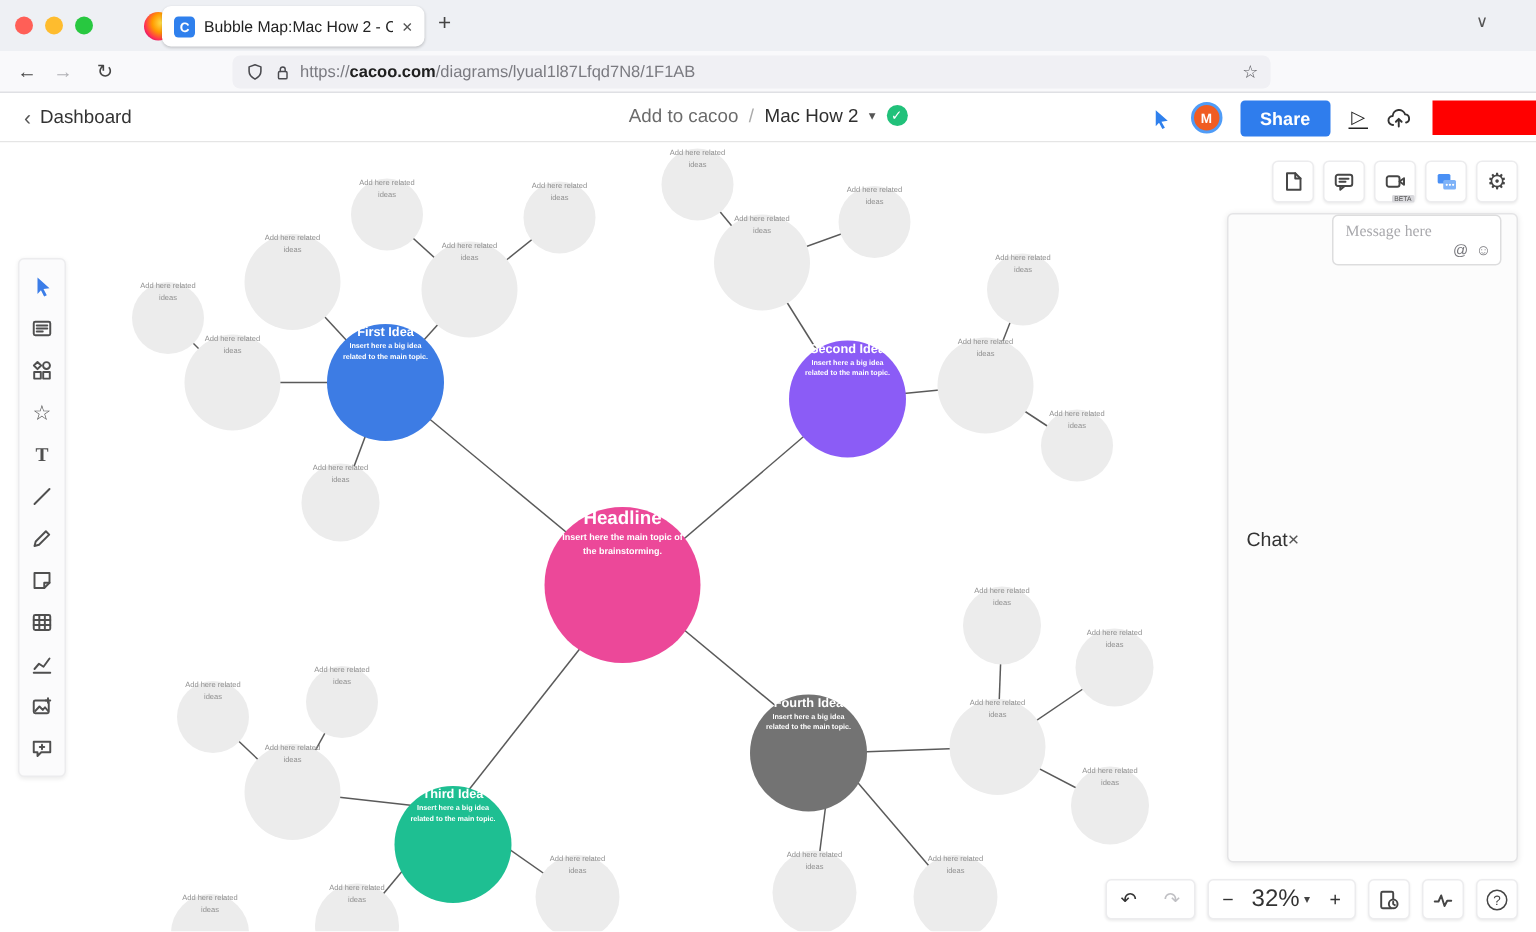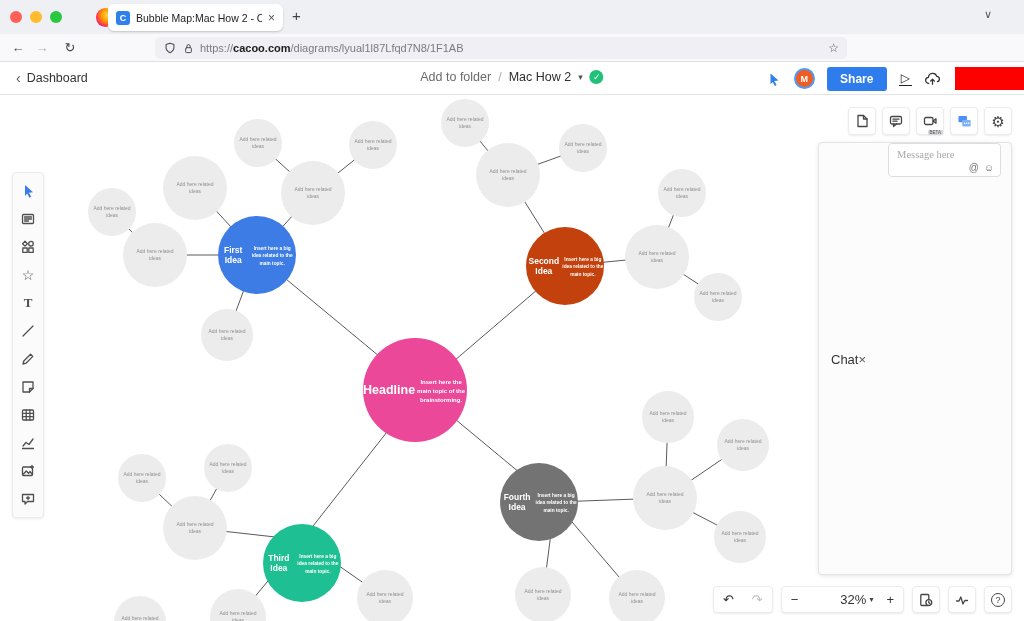"Add to folder" span.crumb-action { text: folder -> cacoo }
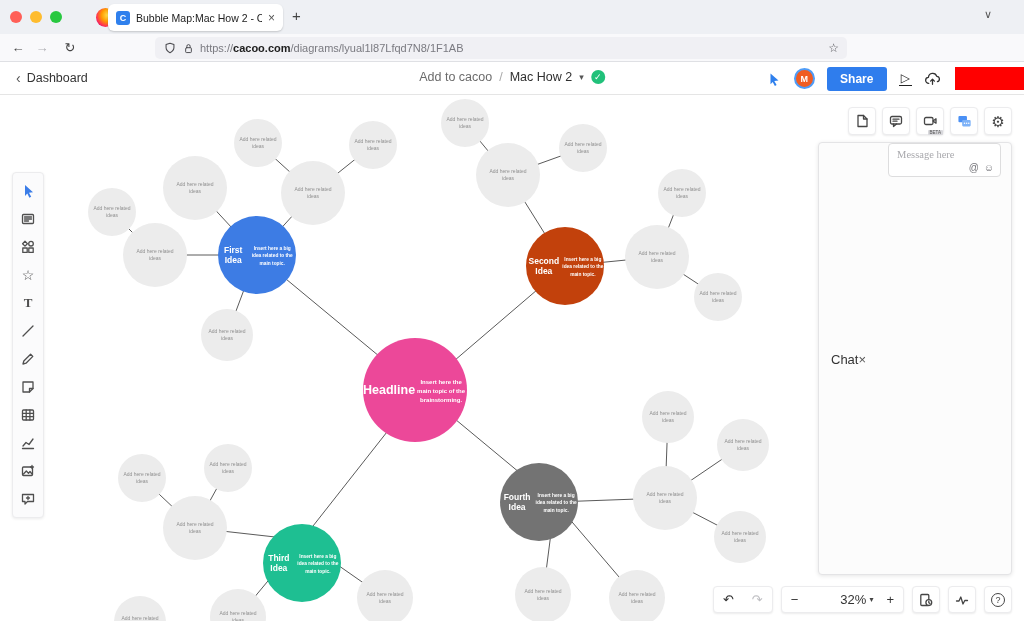"First Idea" .bubble { flex-direction: row -> column; justify-content: center -> none }
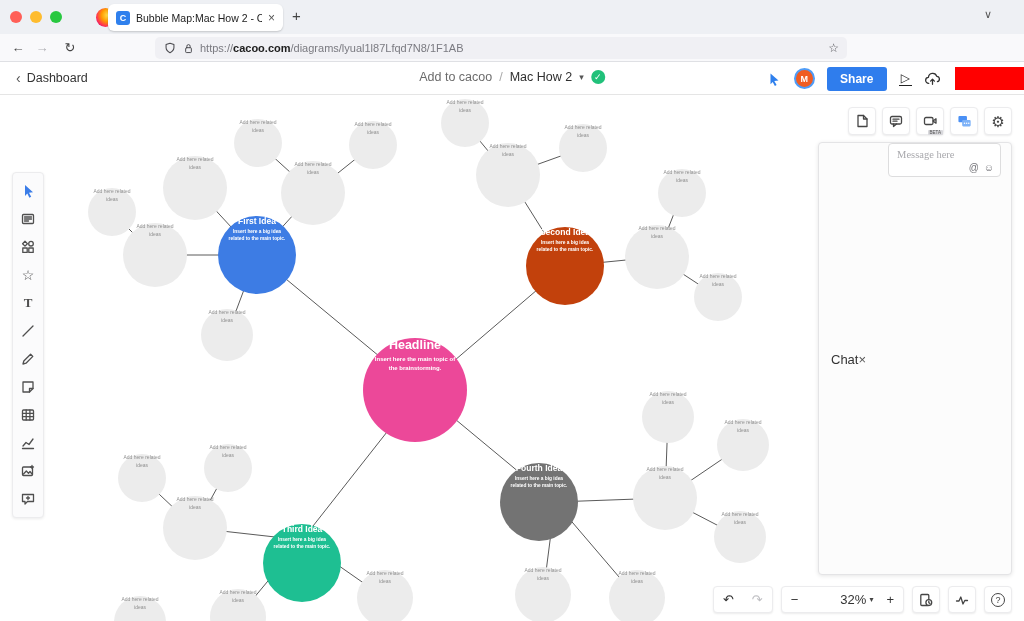"Second Idea" div.bubble { background: #c2410c -> #8b5cf6 }
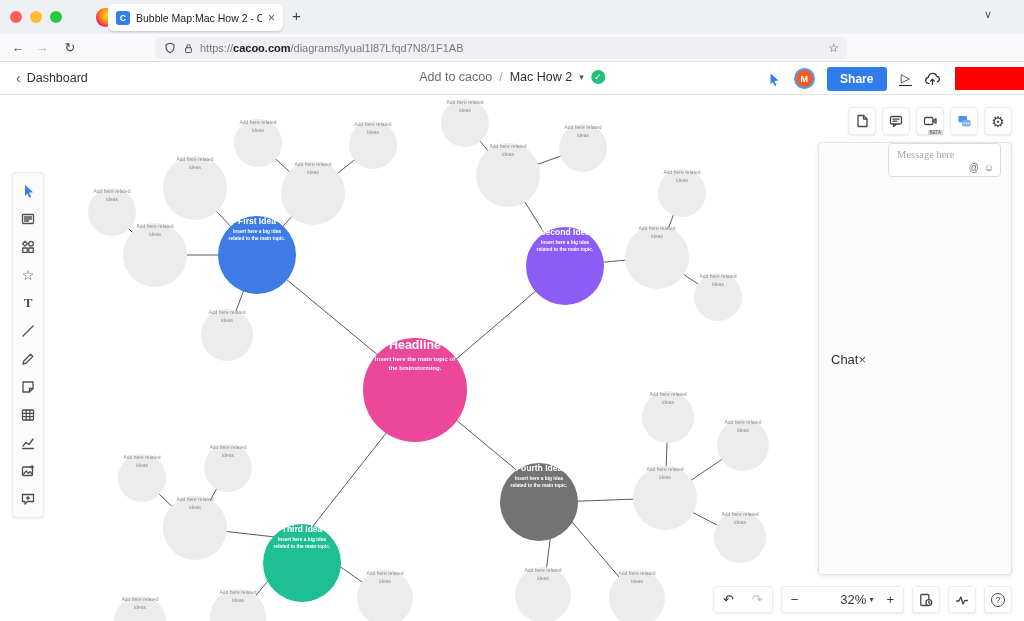"32%" .zoomlbl { font-size: 13px -> 16px; margin-left: 30px -> none }
